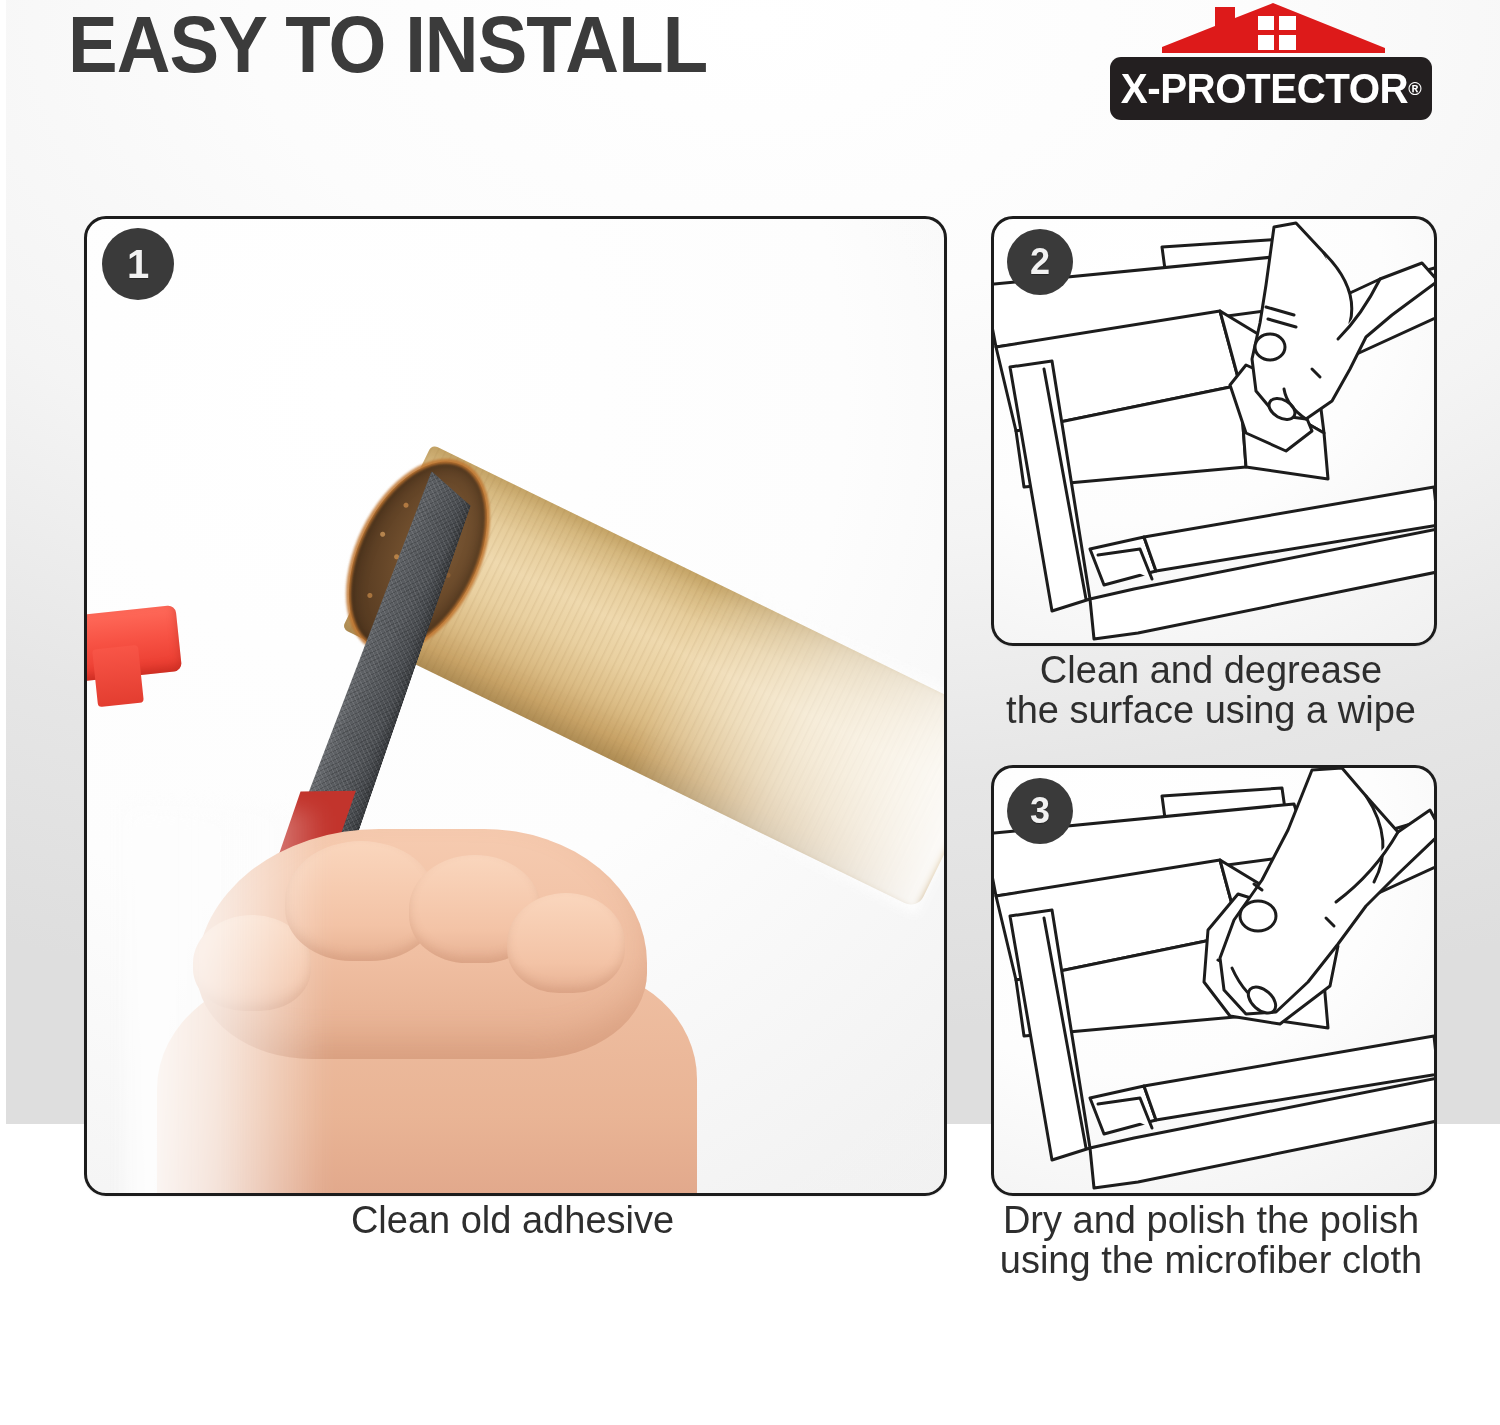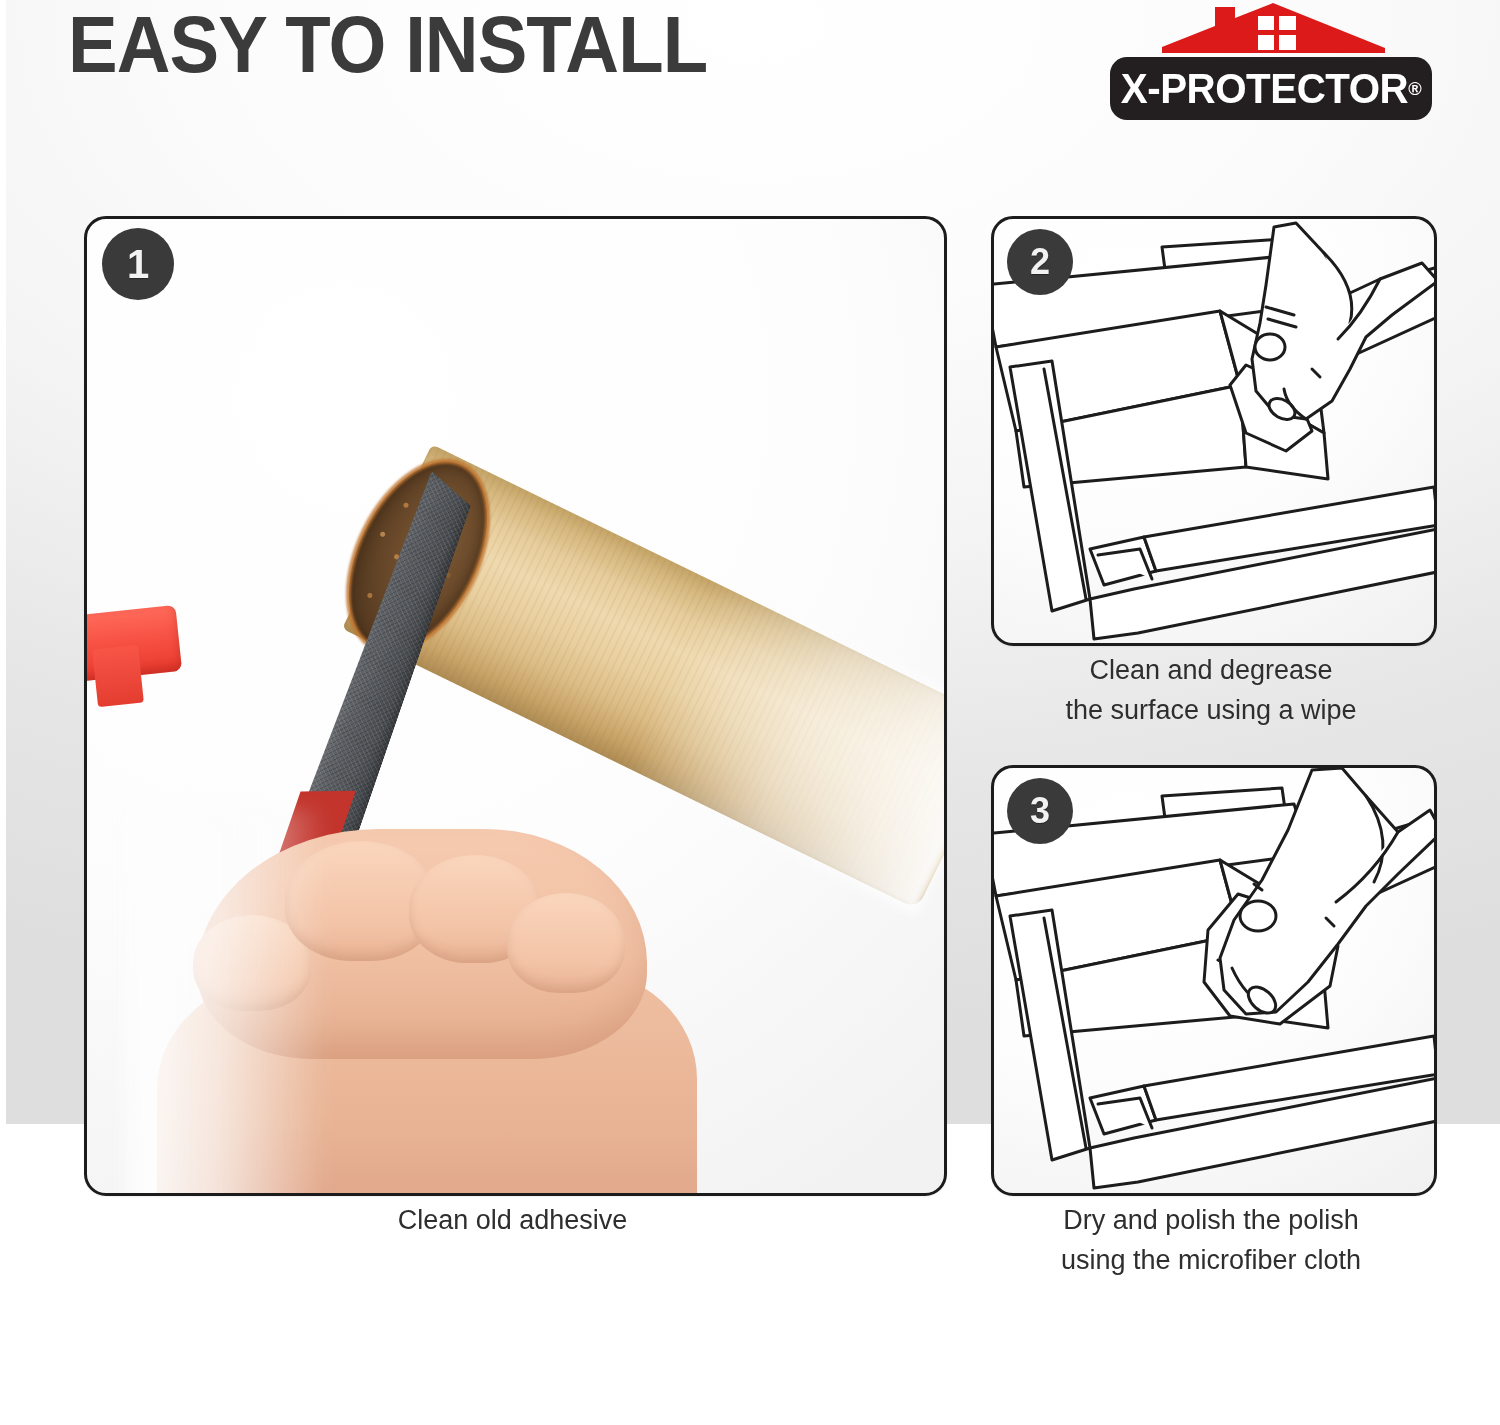"X-PROTECTOR" .logo-plate { border-radius: 17px -> 11px }
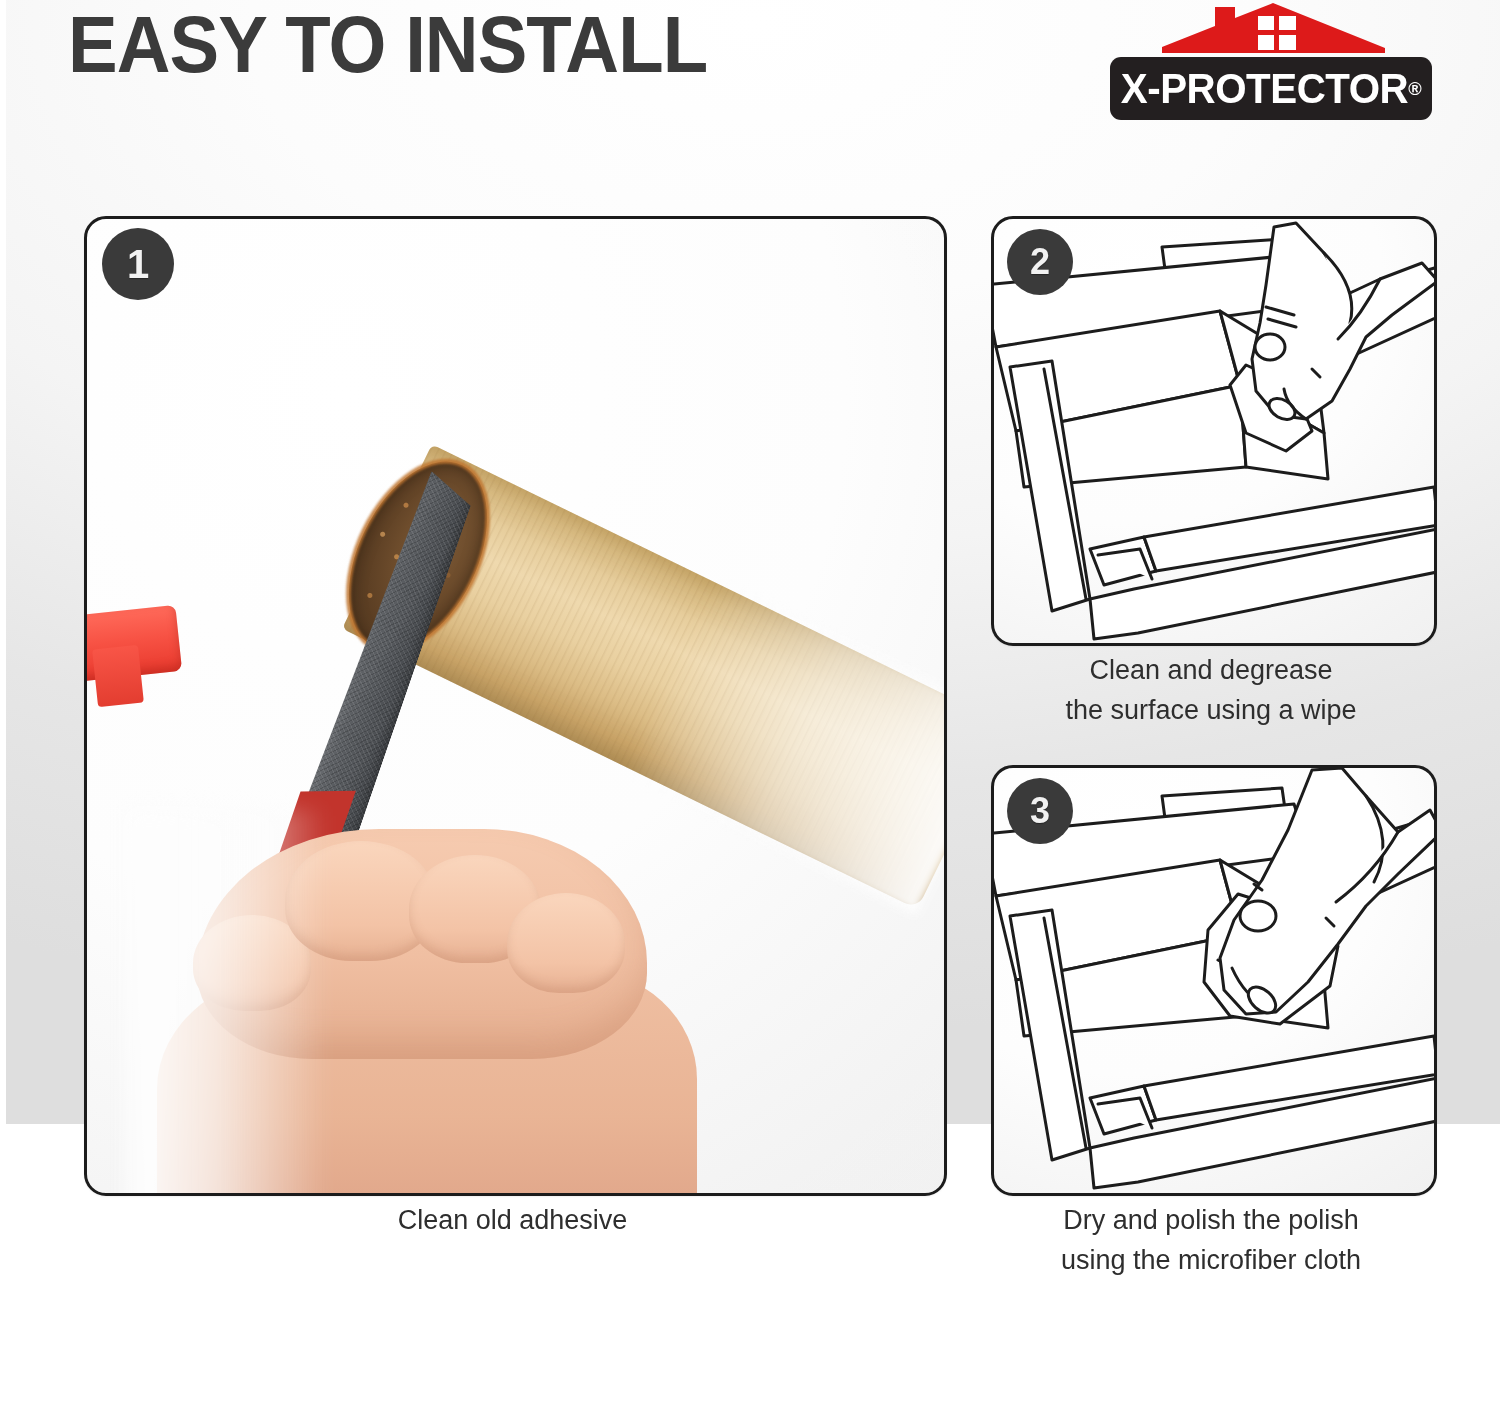"Clean and degrease" .caption { font-size: 27px -> 38px }
